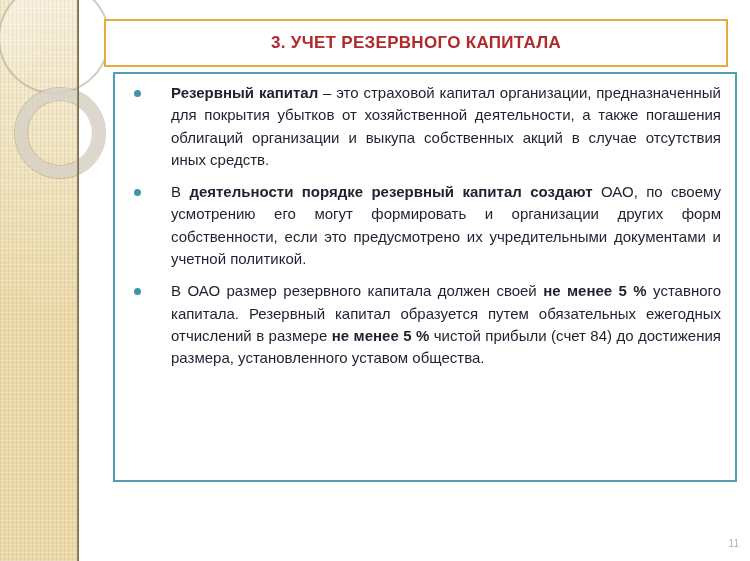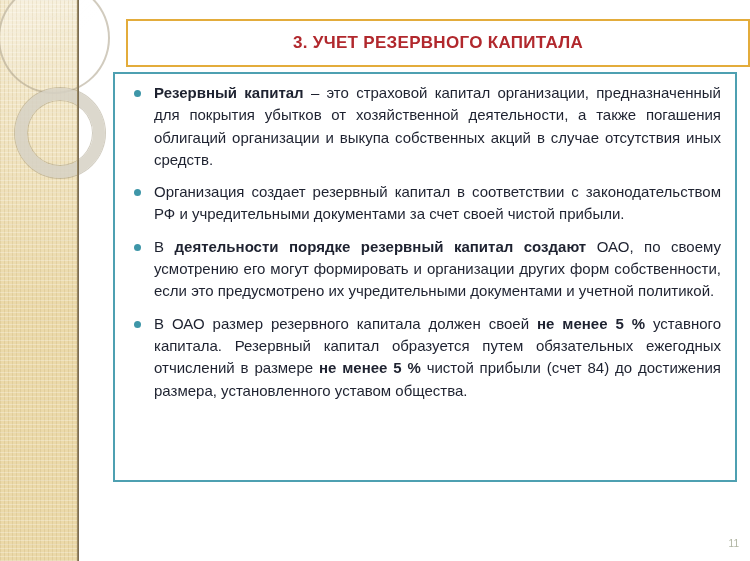"3. УЧЕТ РЕЗЕРВНОГО КАПИТАЛА" .title-box { left: 126px -> 104px }
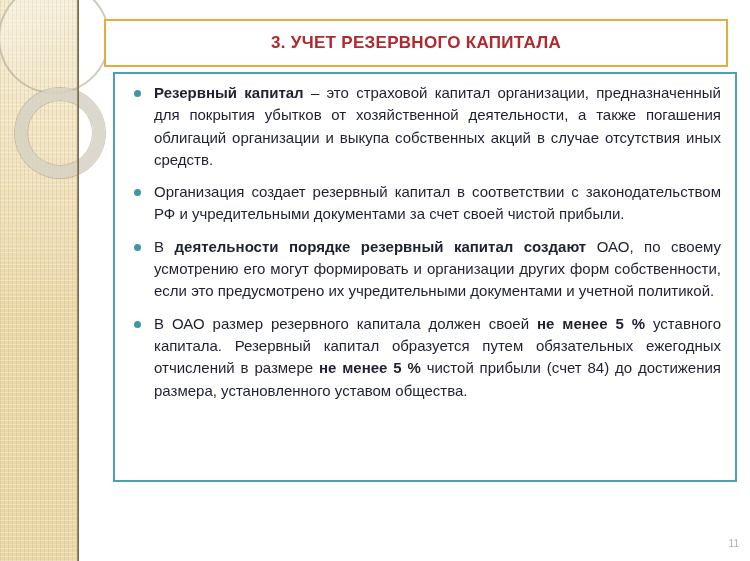"Резервный капитал – это страховой" .bullet-list li { gap: 13px -> 30px }
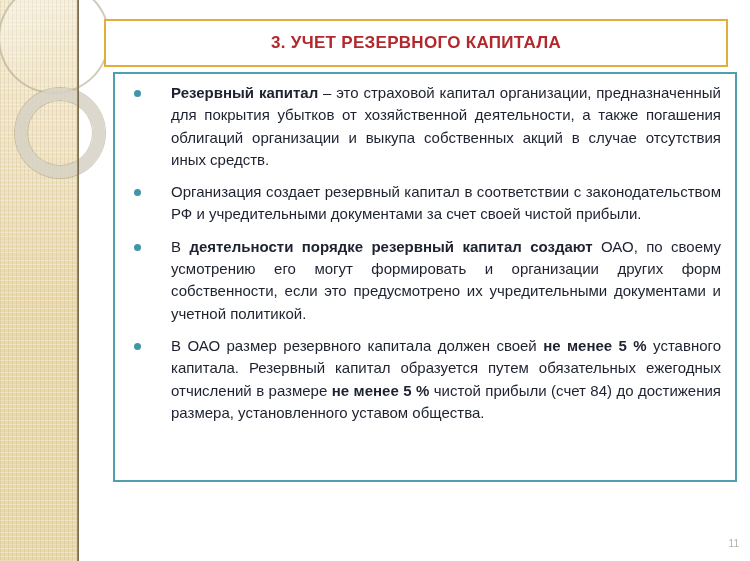"Организация создает резервный капитал в" li { html: <li> <span></span> <p><span>Организация создает резервный капитал в соответствии с законодательством РФ и учредительными документами за счет своей чистой прибыли.</span></p> </li> -> none }
